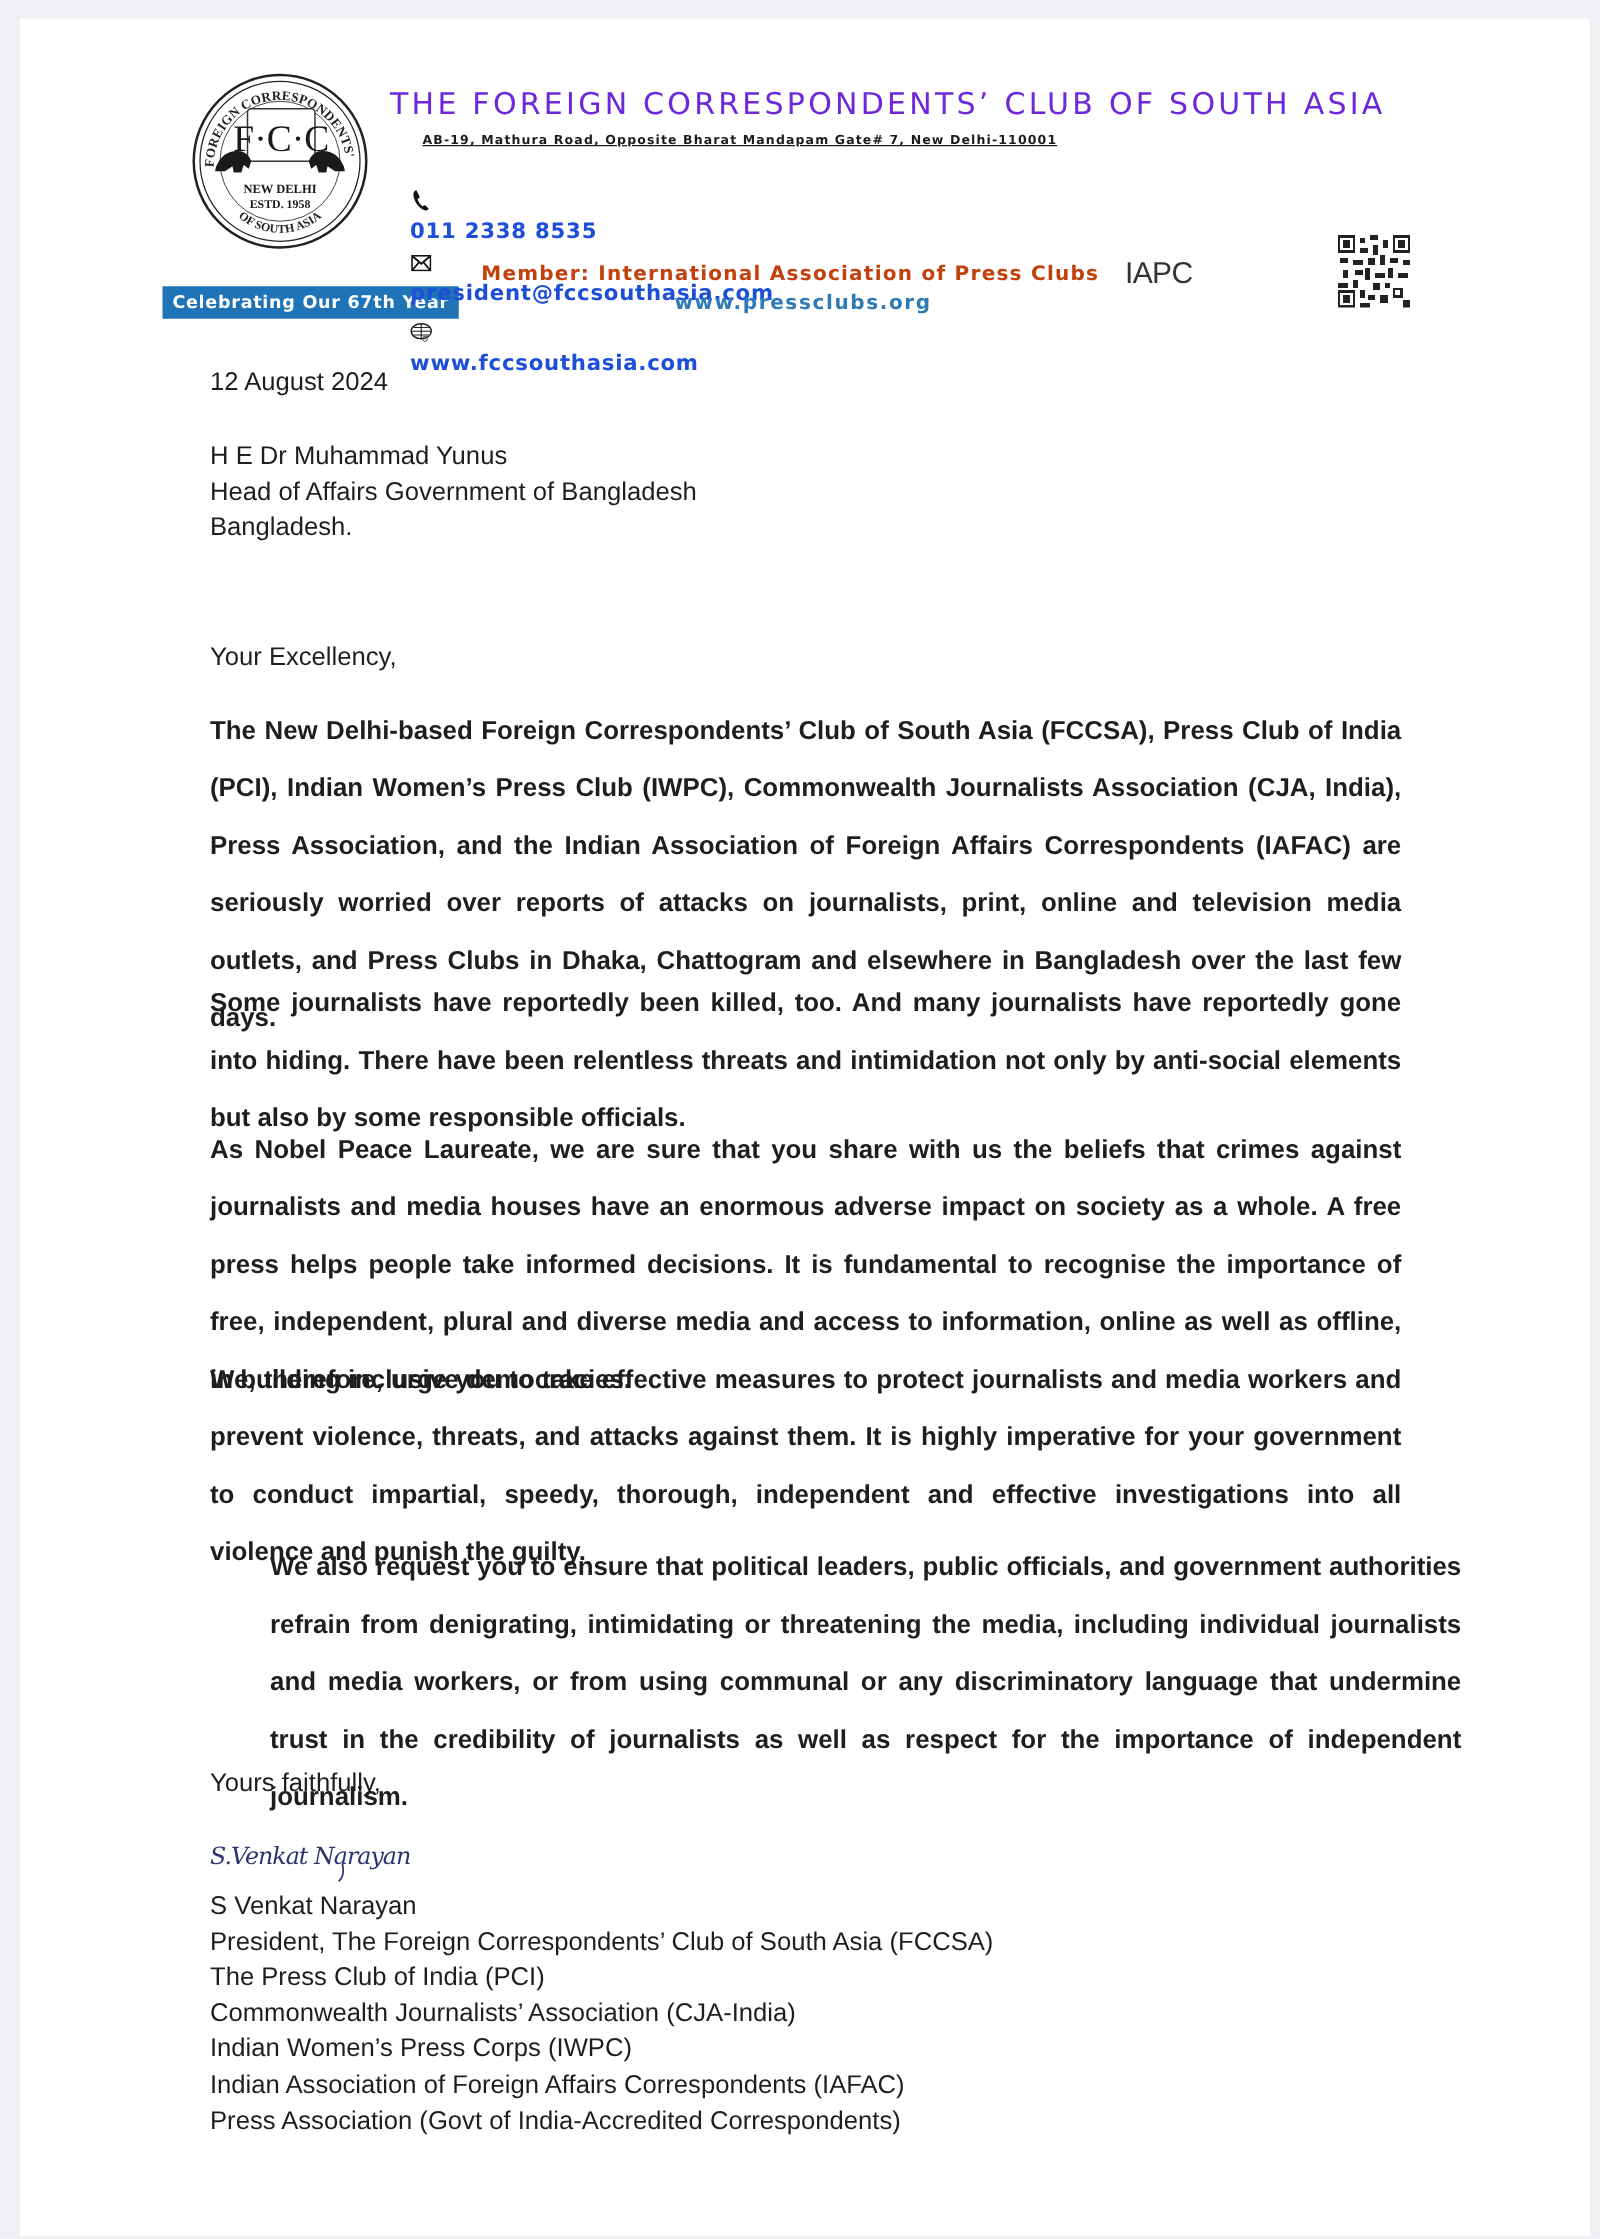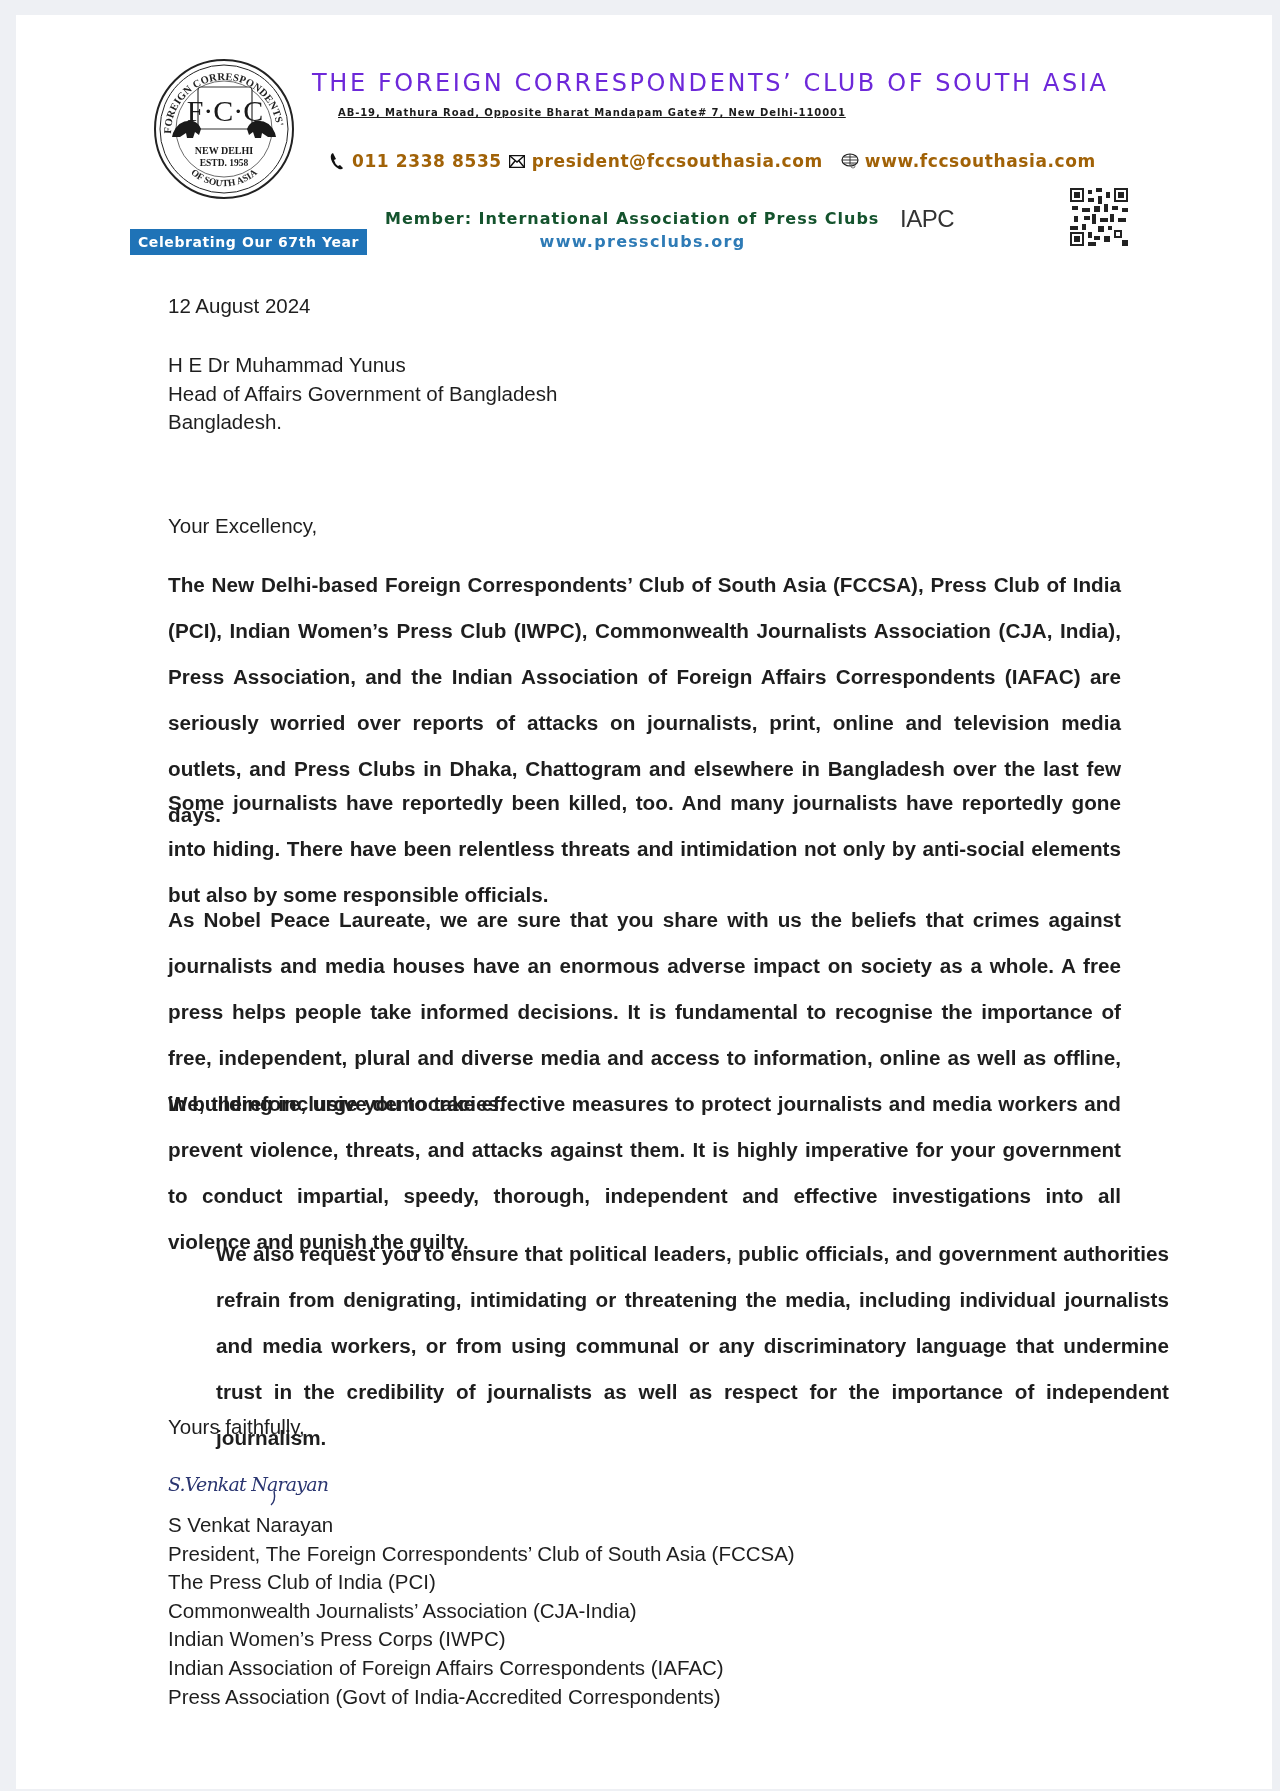"011 2338 8535" .contact-row { align-items: center -> flex-start; color: #a16207 -> #1d4ed8; flex-direction: none -> column }
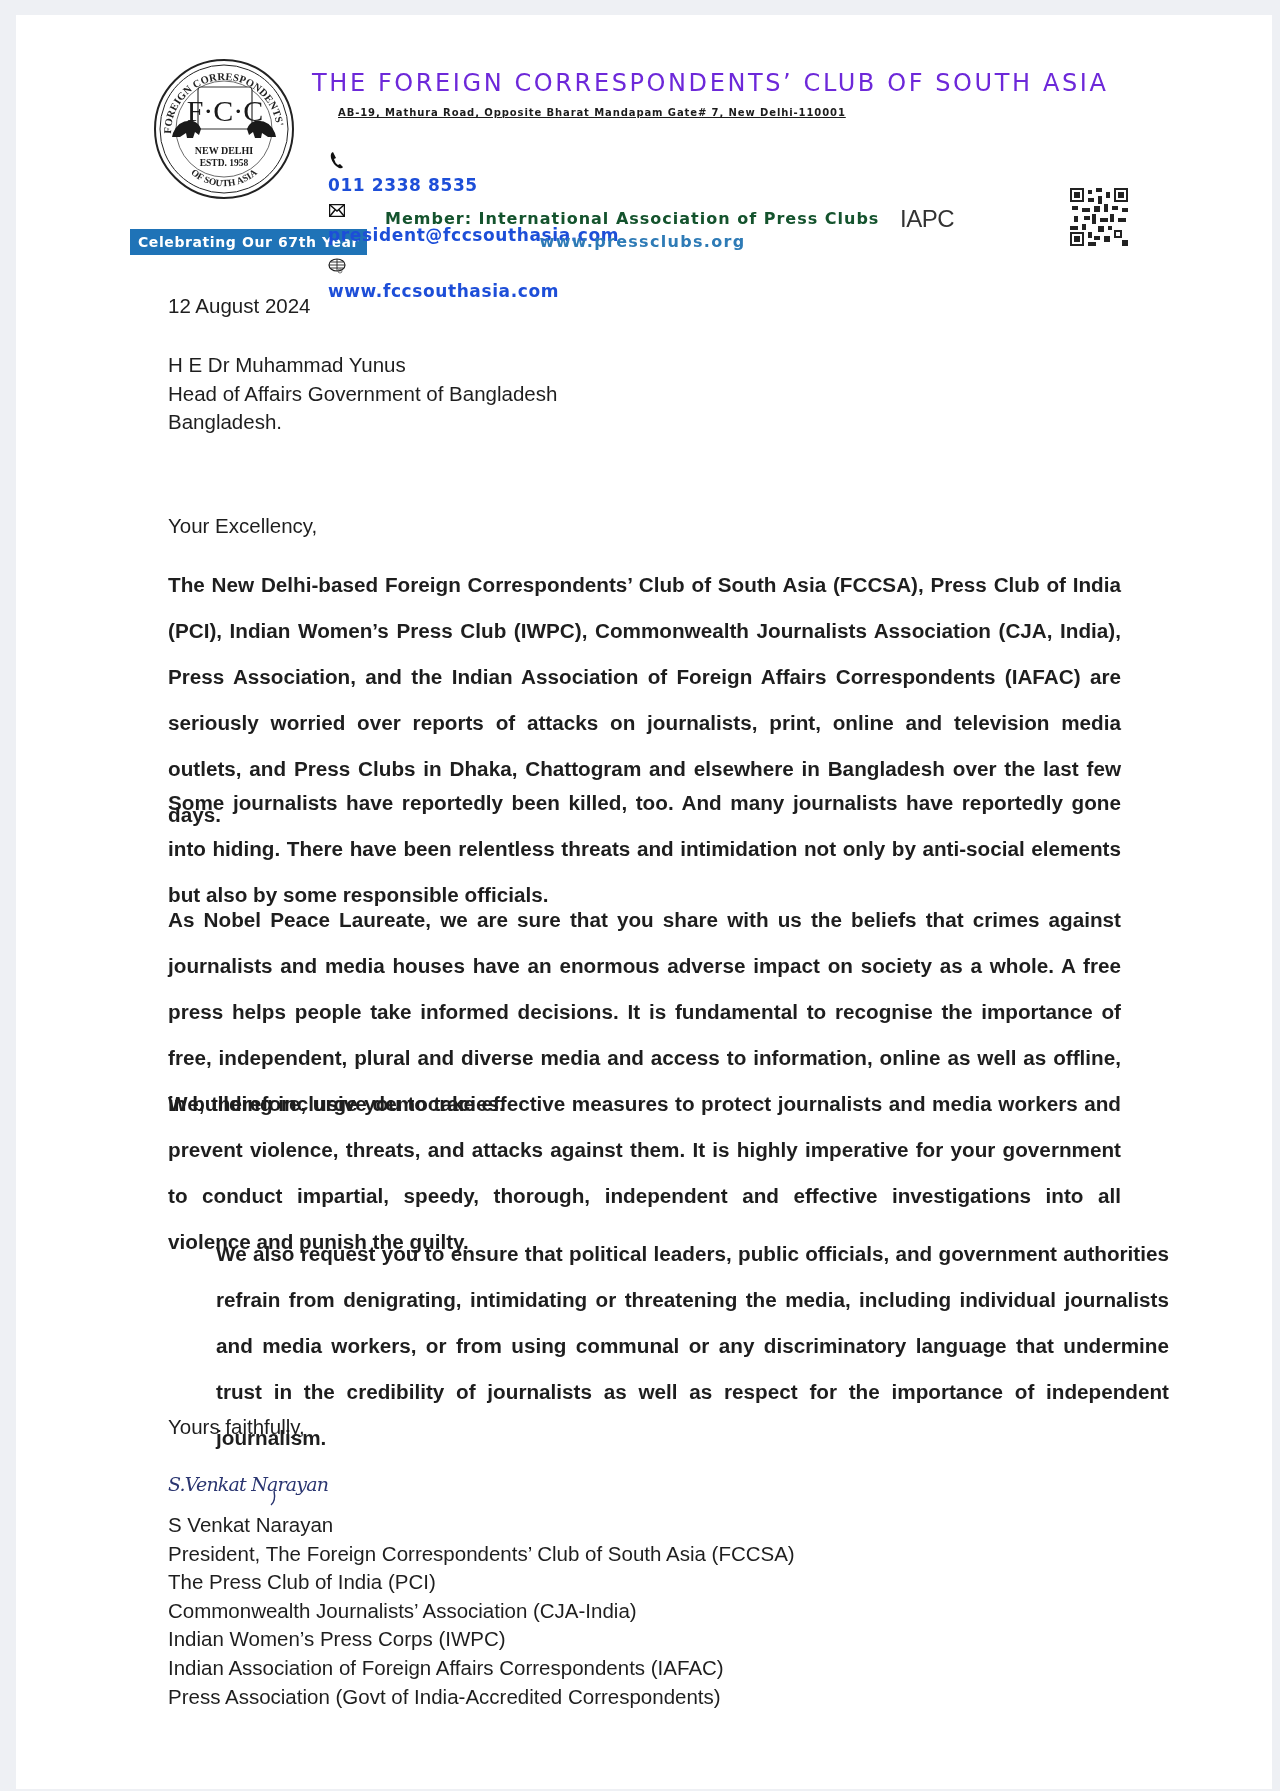"Member: International Association of" .member-line { color: #14532d -> #c2410c }
